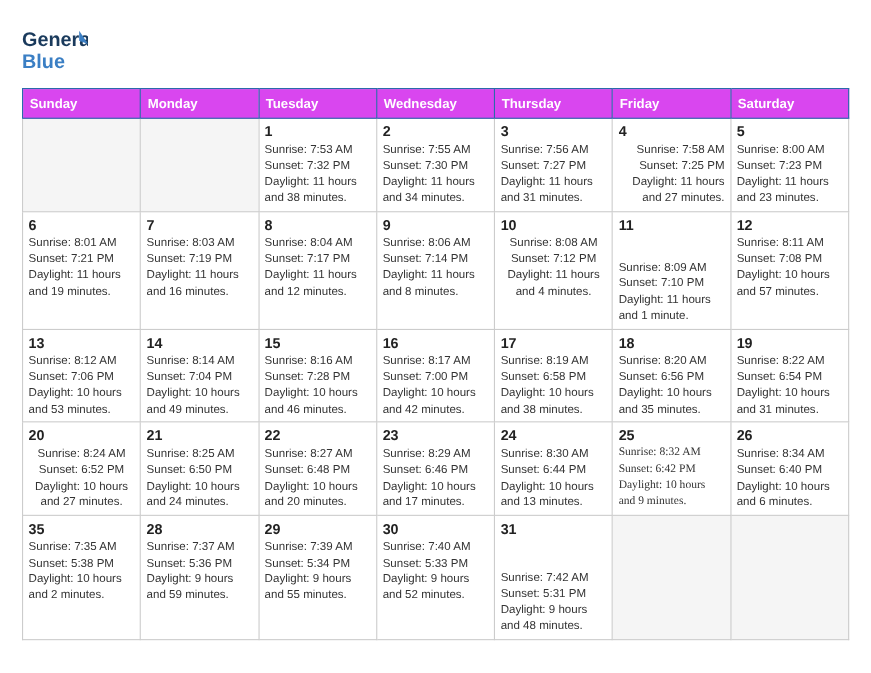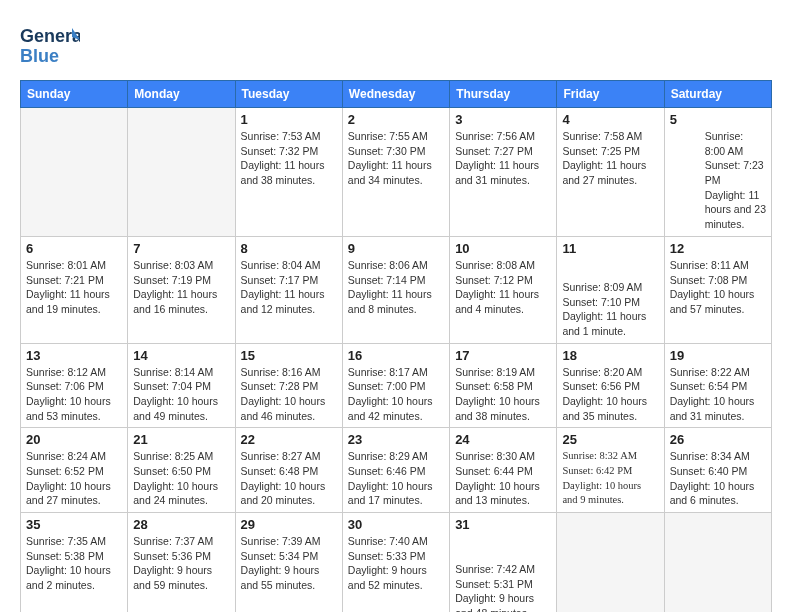"Sunday" .calendar th { background-color: #3b82f6 -> #d946ef }
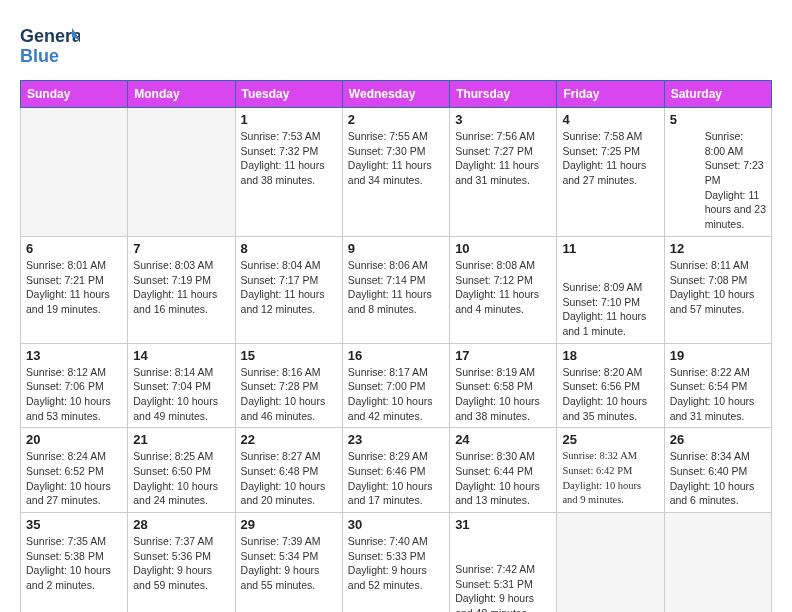"Sunrise: 7:58 AM" div.day-info { text-align: none -> right }
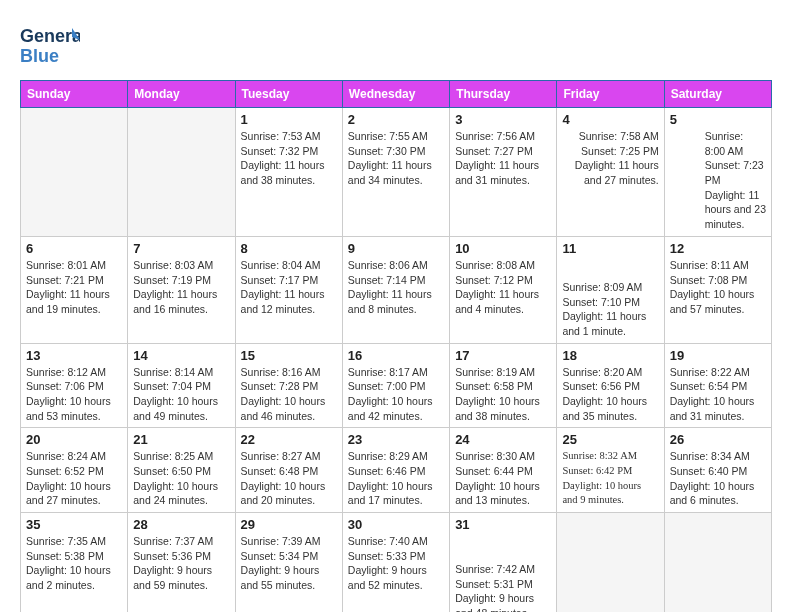"Sunrise: 8:00 AM" div.day-info { margin-left: 35px -> none }
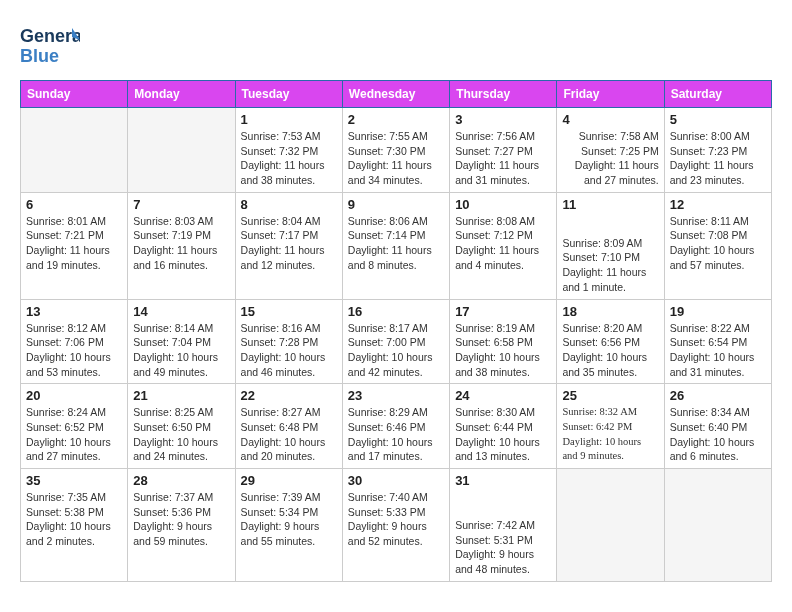"Sunrise: 8:08 AM" div.day-info { text-align: none -> center }
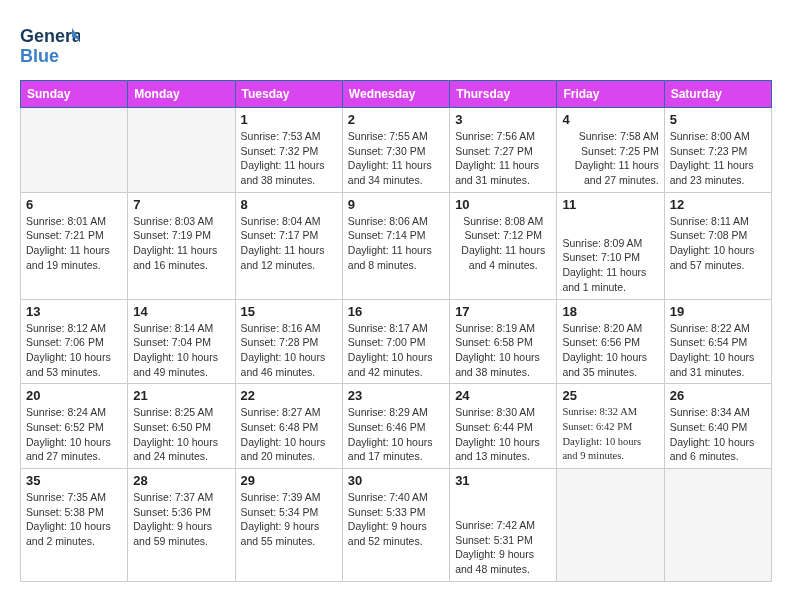"Sunrise: 8:24 AM" div.day-info { text-align: none -> center }
